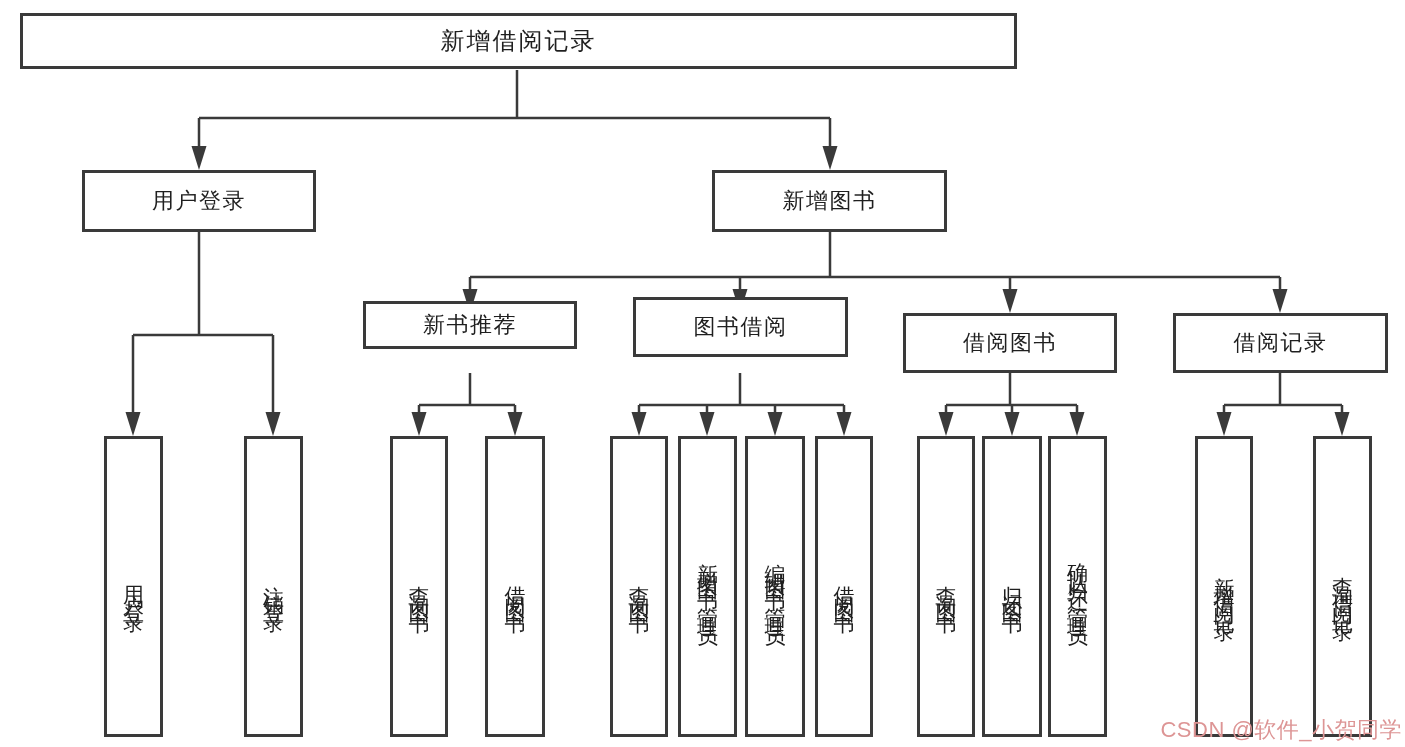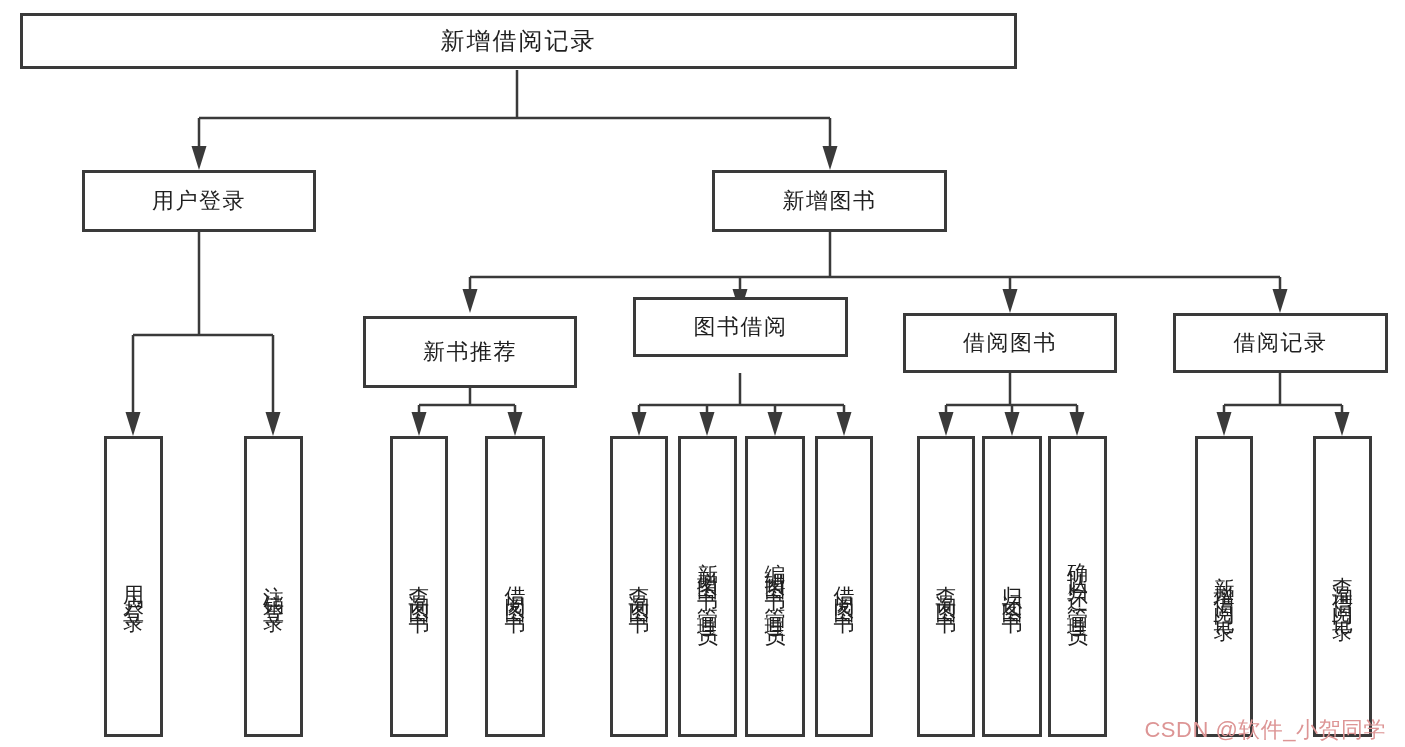"新书推荐" div.node { height: 72px -> 48px; top: 316px -> 301px }
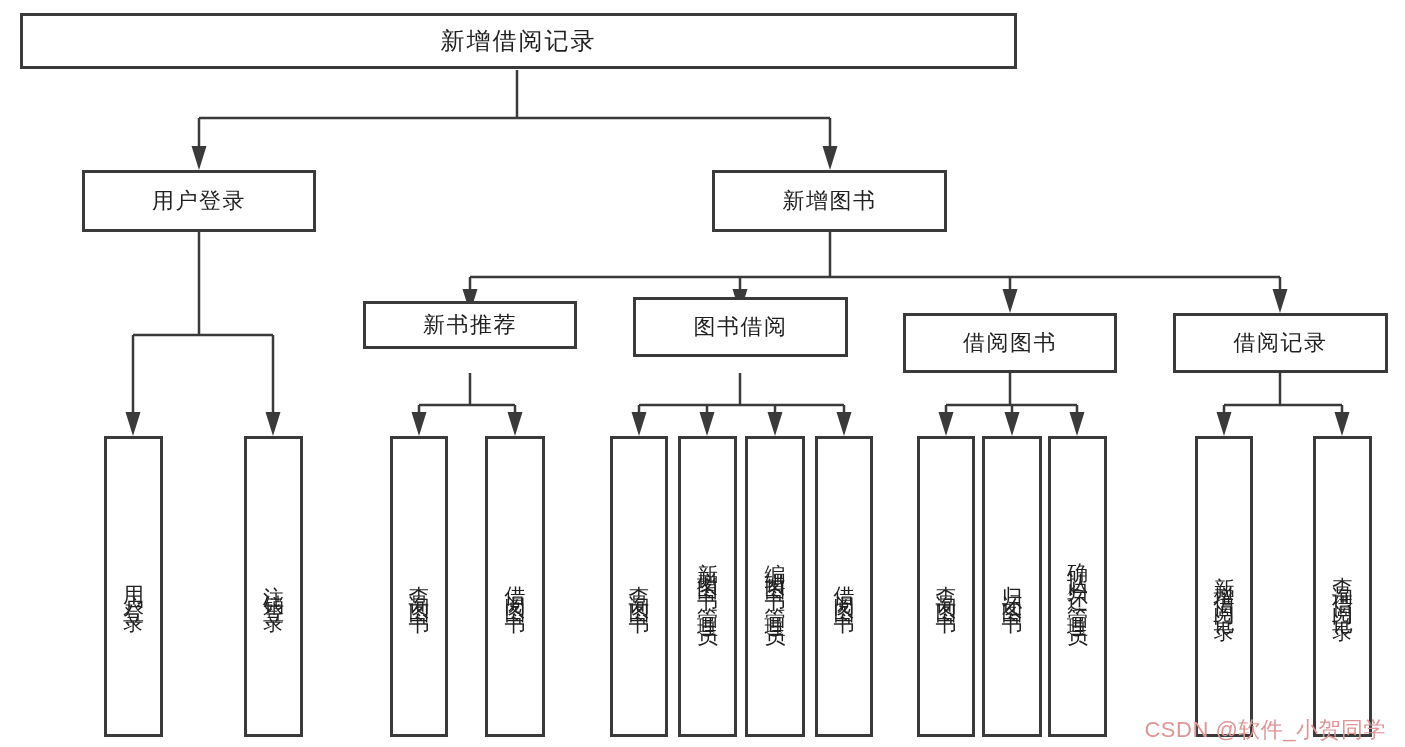"CSDN @软件_小贺同学" .watermark { right: 19px -> 3px }
